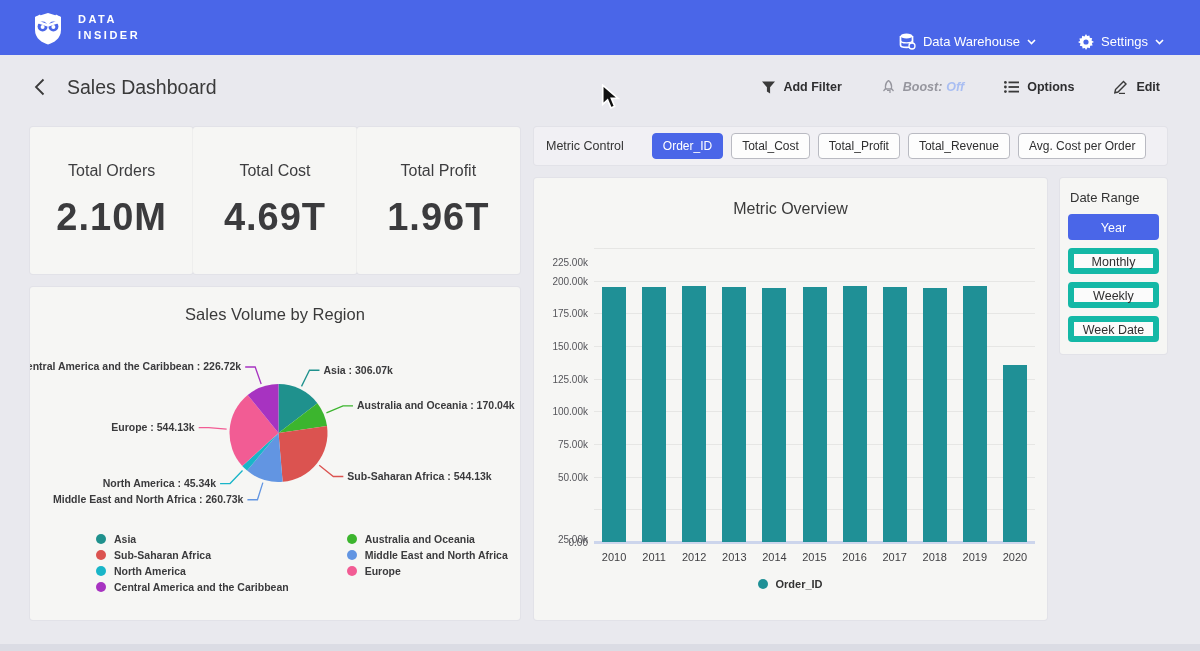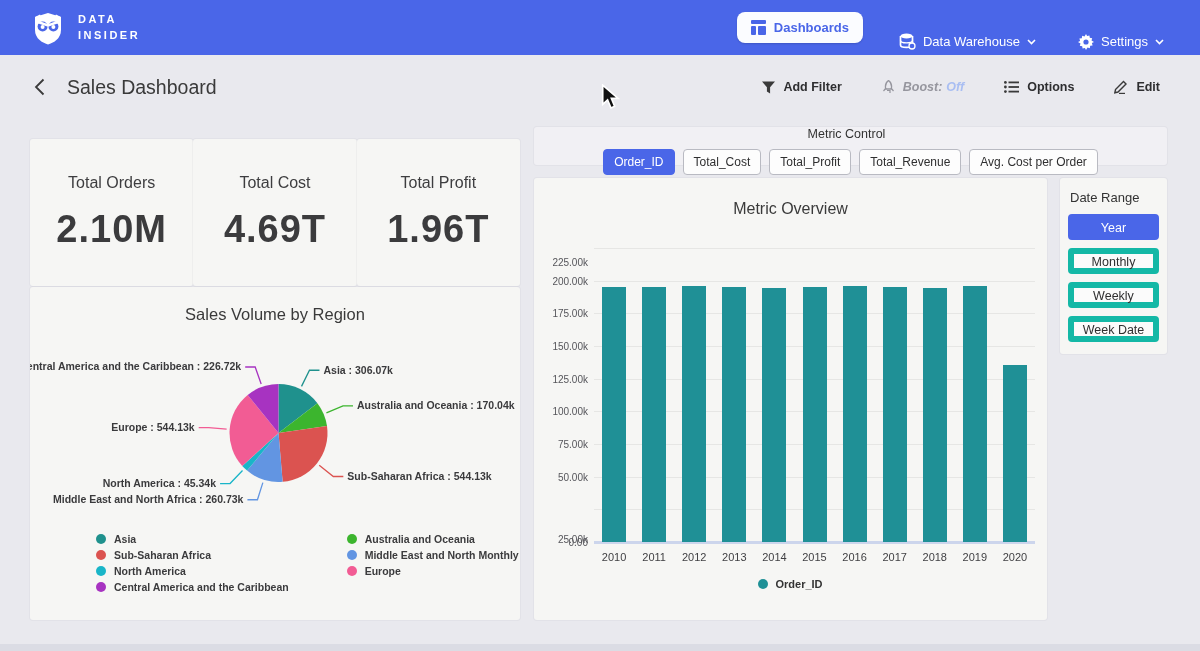"Dashboards" button.nav-pill { html: <button> <span> <svg> <rect></rect> <rect></rect> <rect></rect> </svg> </span> <span>Dashboards</span> </button> -> none }
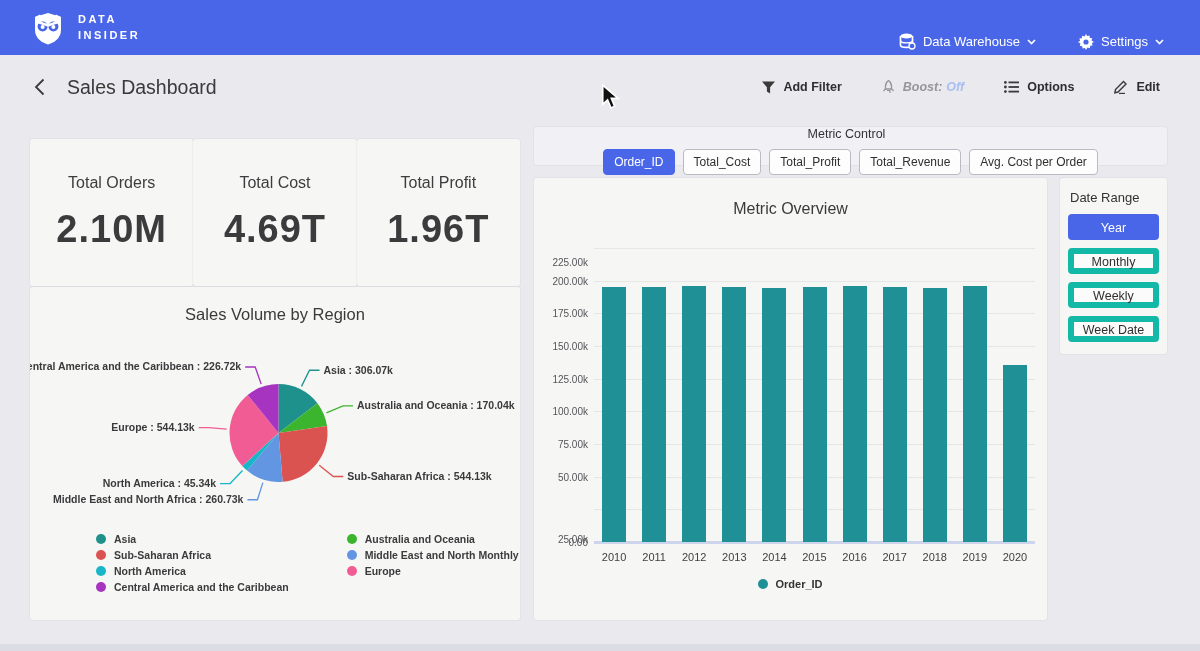"Metric Control" .metric-bar { flex-direction: column -> none; gap: 8px -> 20px }
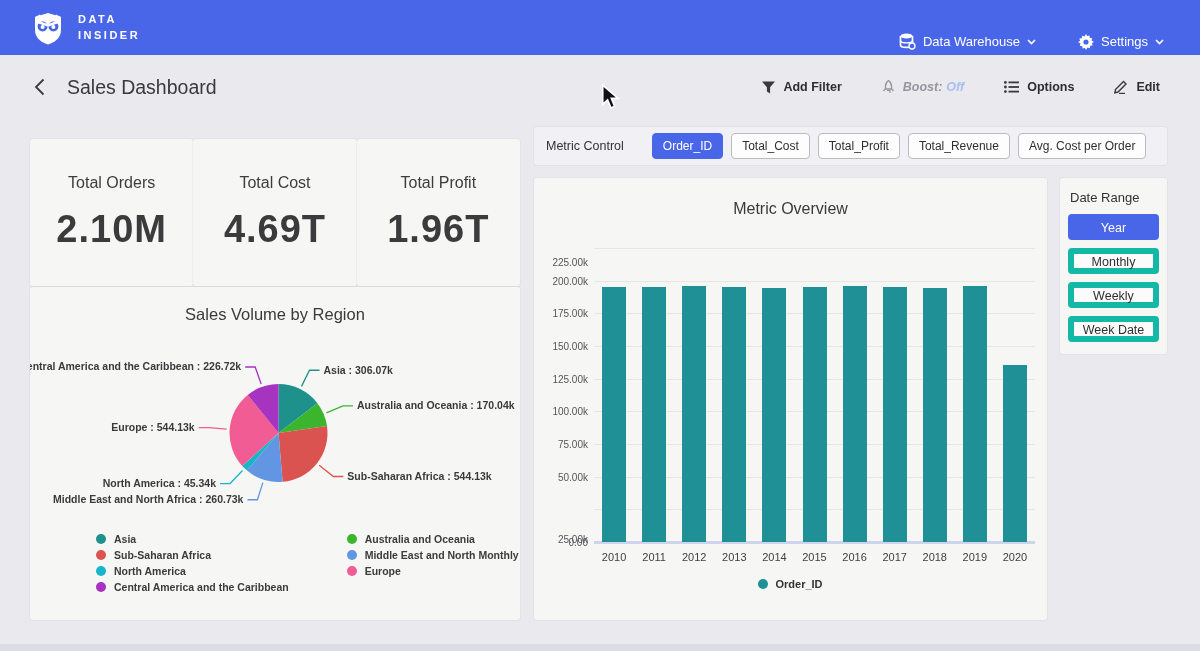"Total Orders" .kpi-row { top: 139px -> 127px }
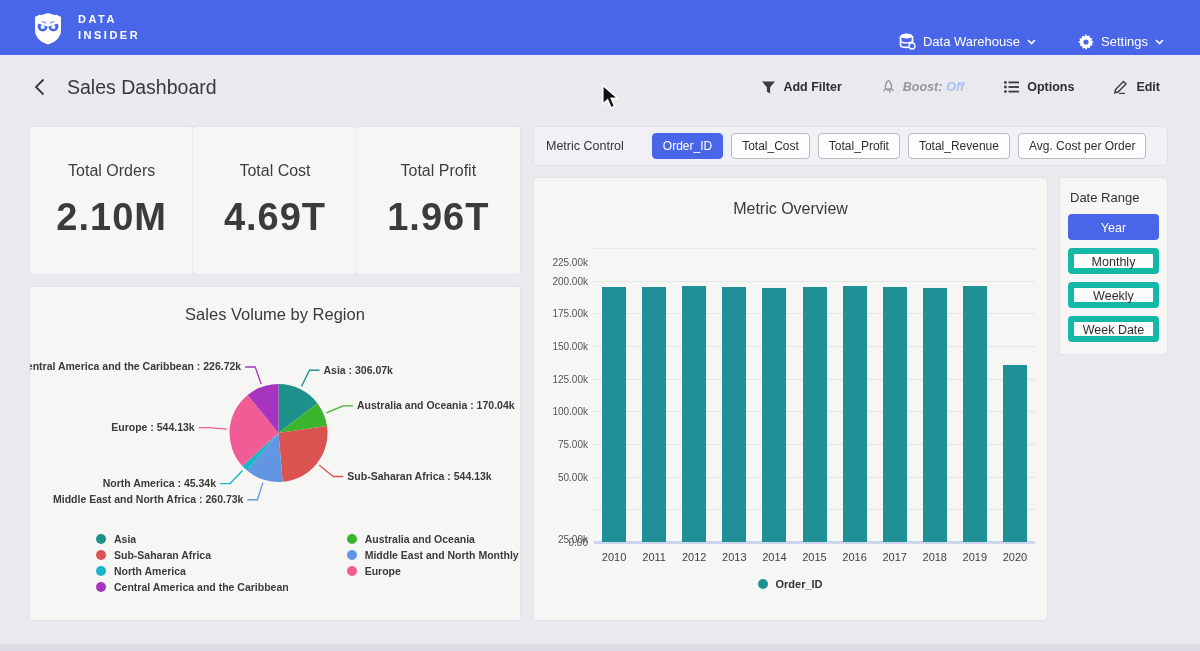"Middle East and North Monthly" div.pie-legend-label { text: Monthly -> Africa }
